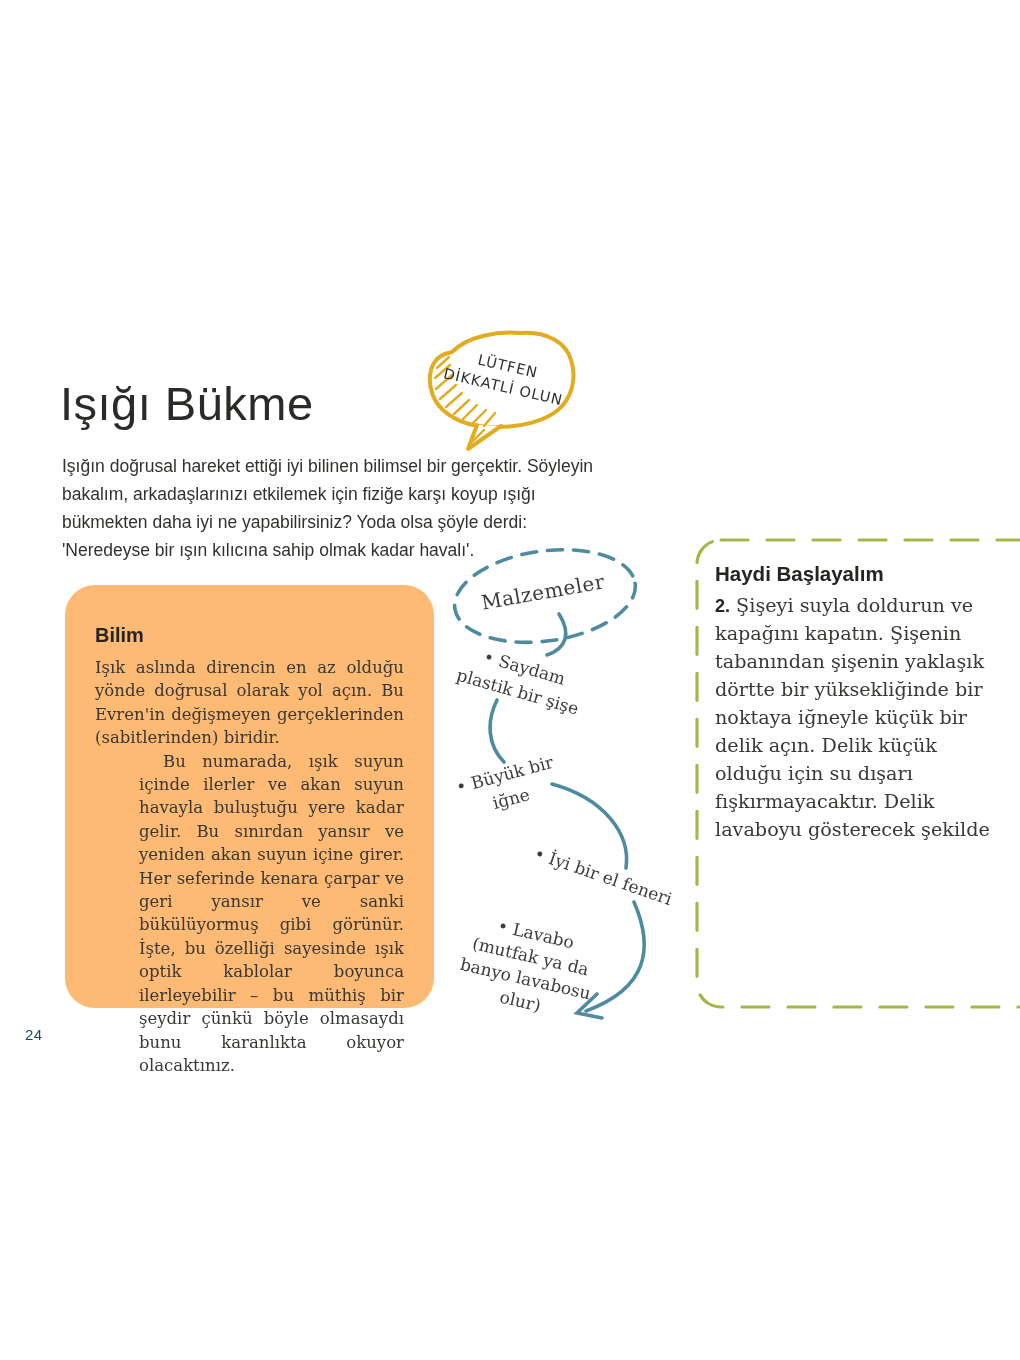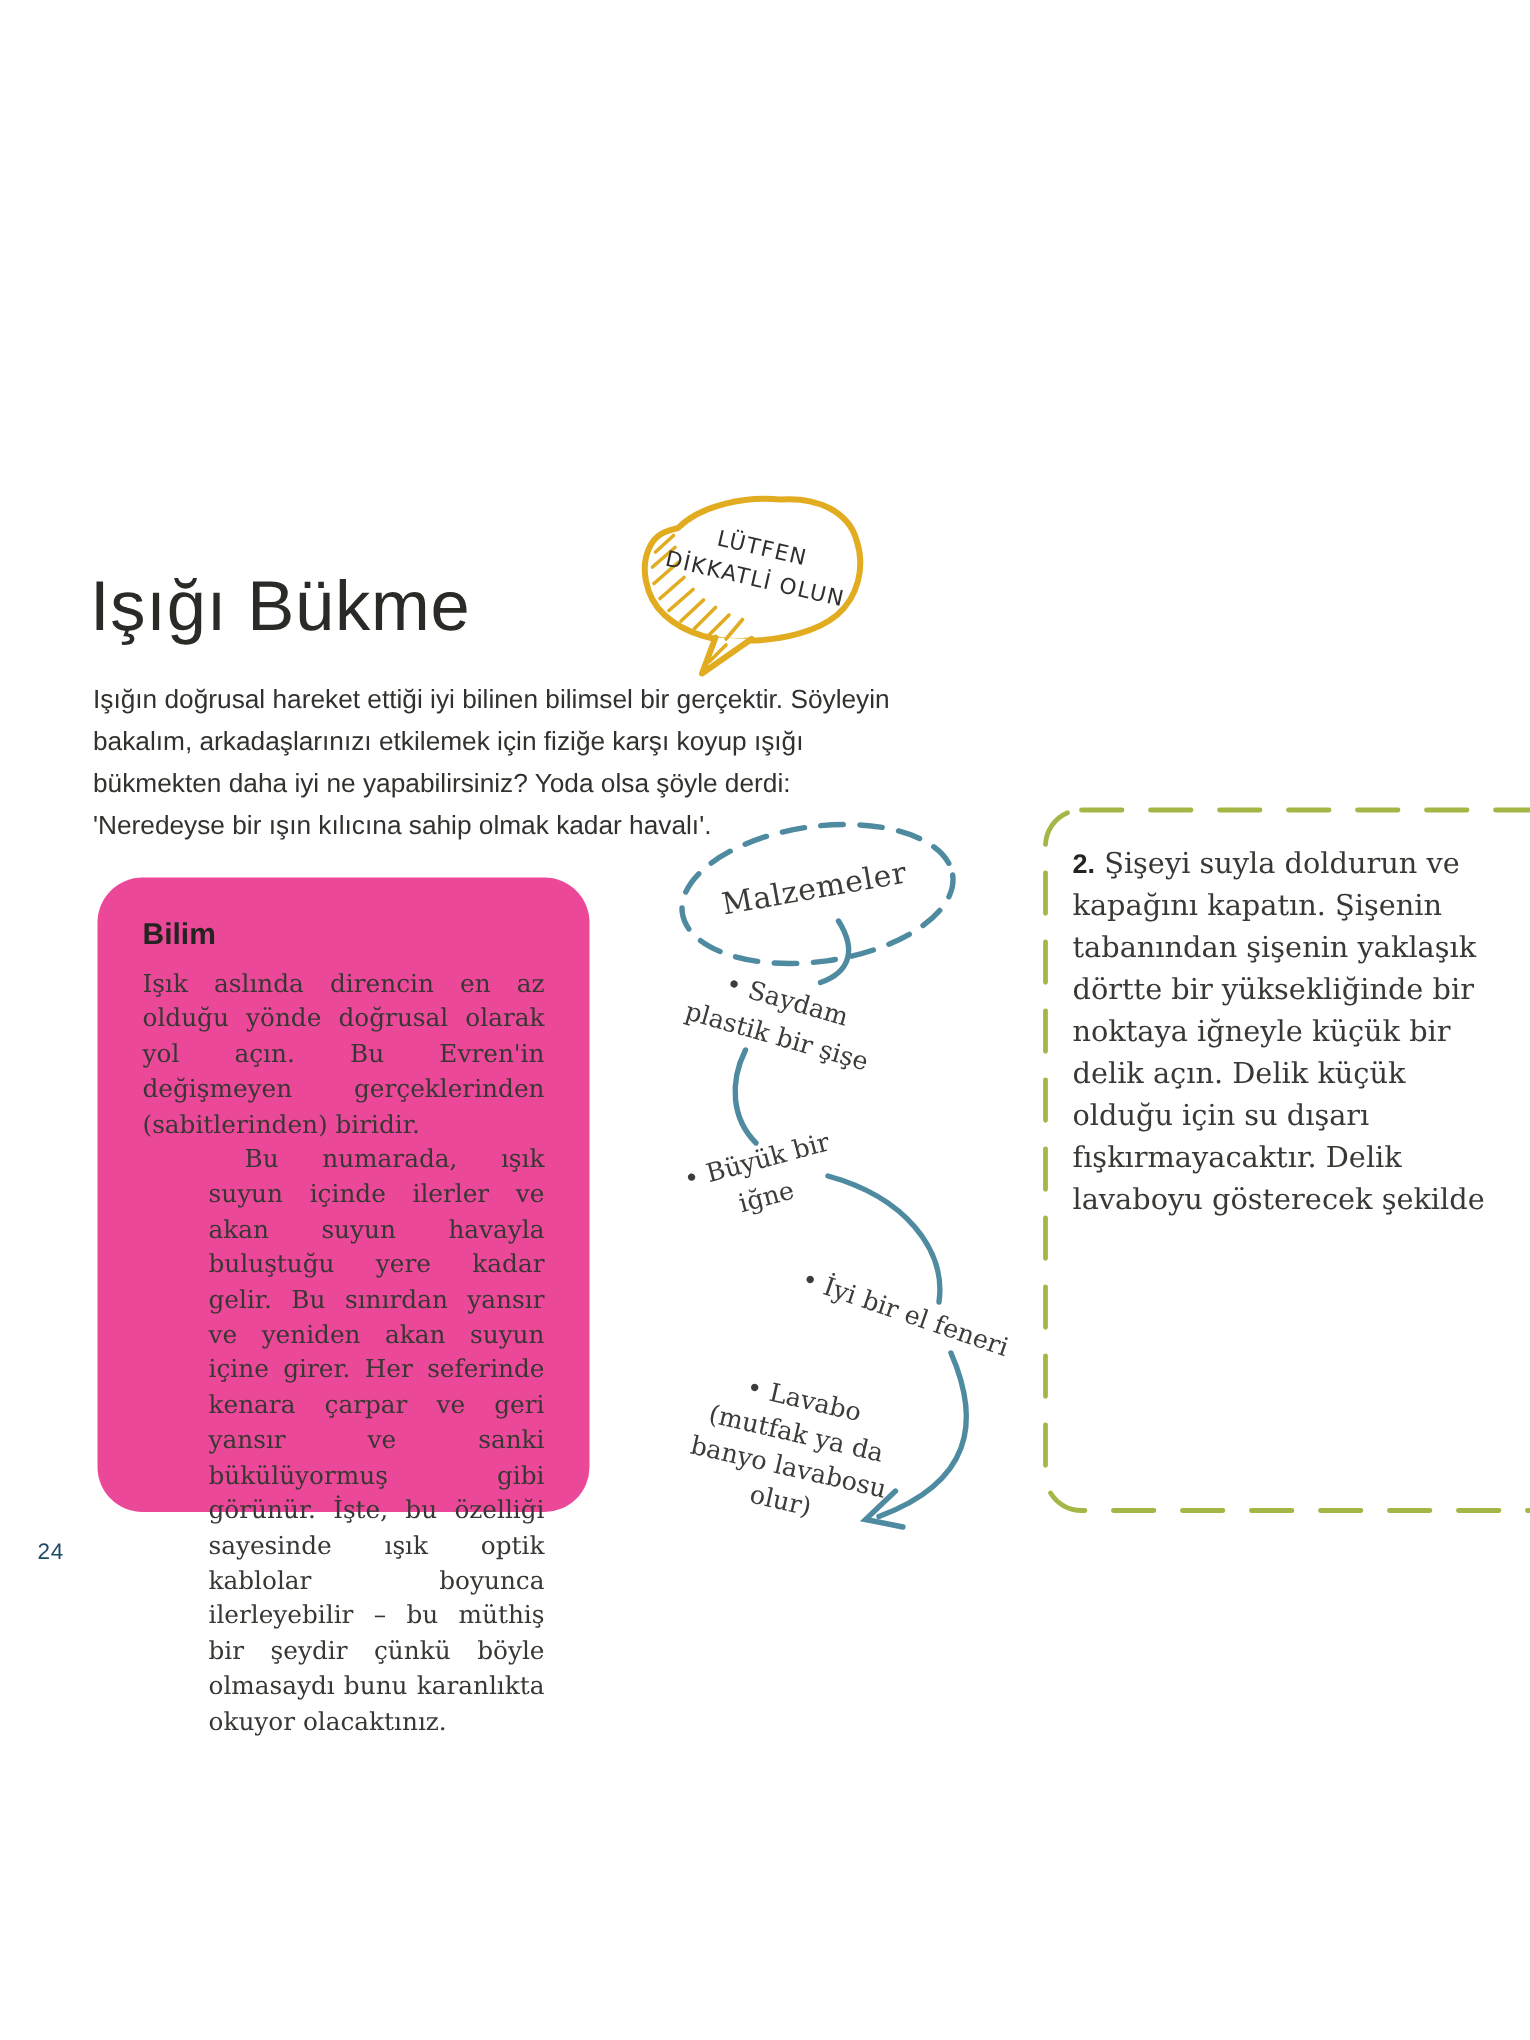"Haydi Başlayalım" div.heading { html: none -> <div>Haydi Başlayalım</div> }
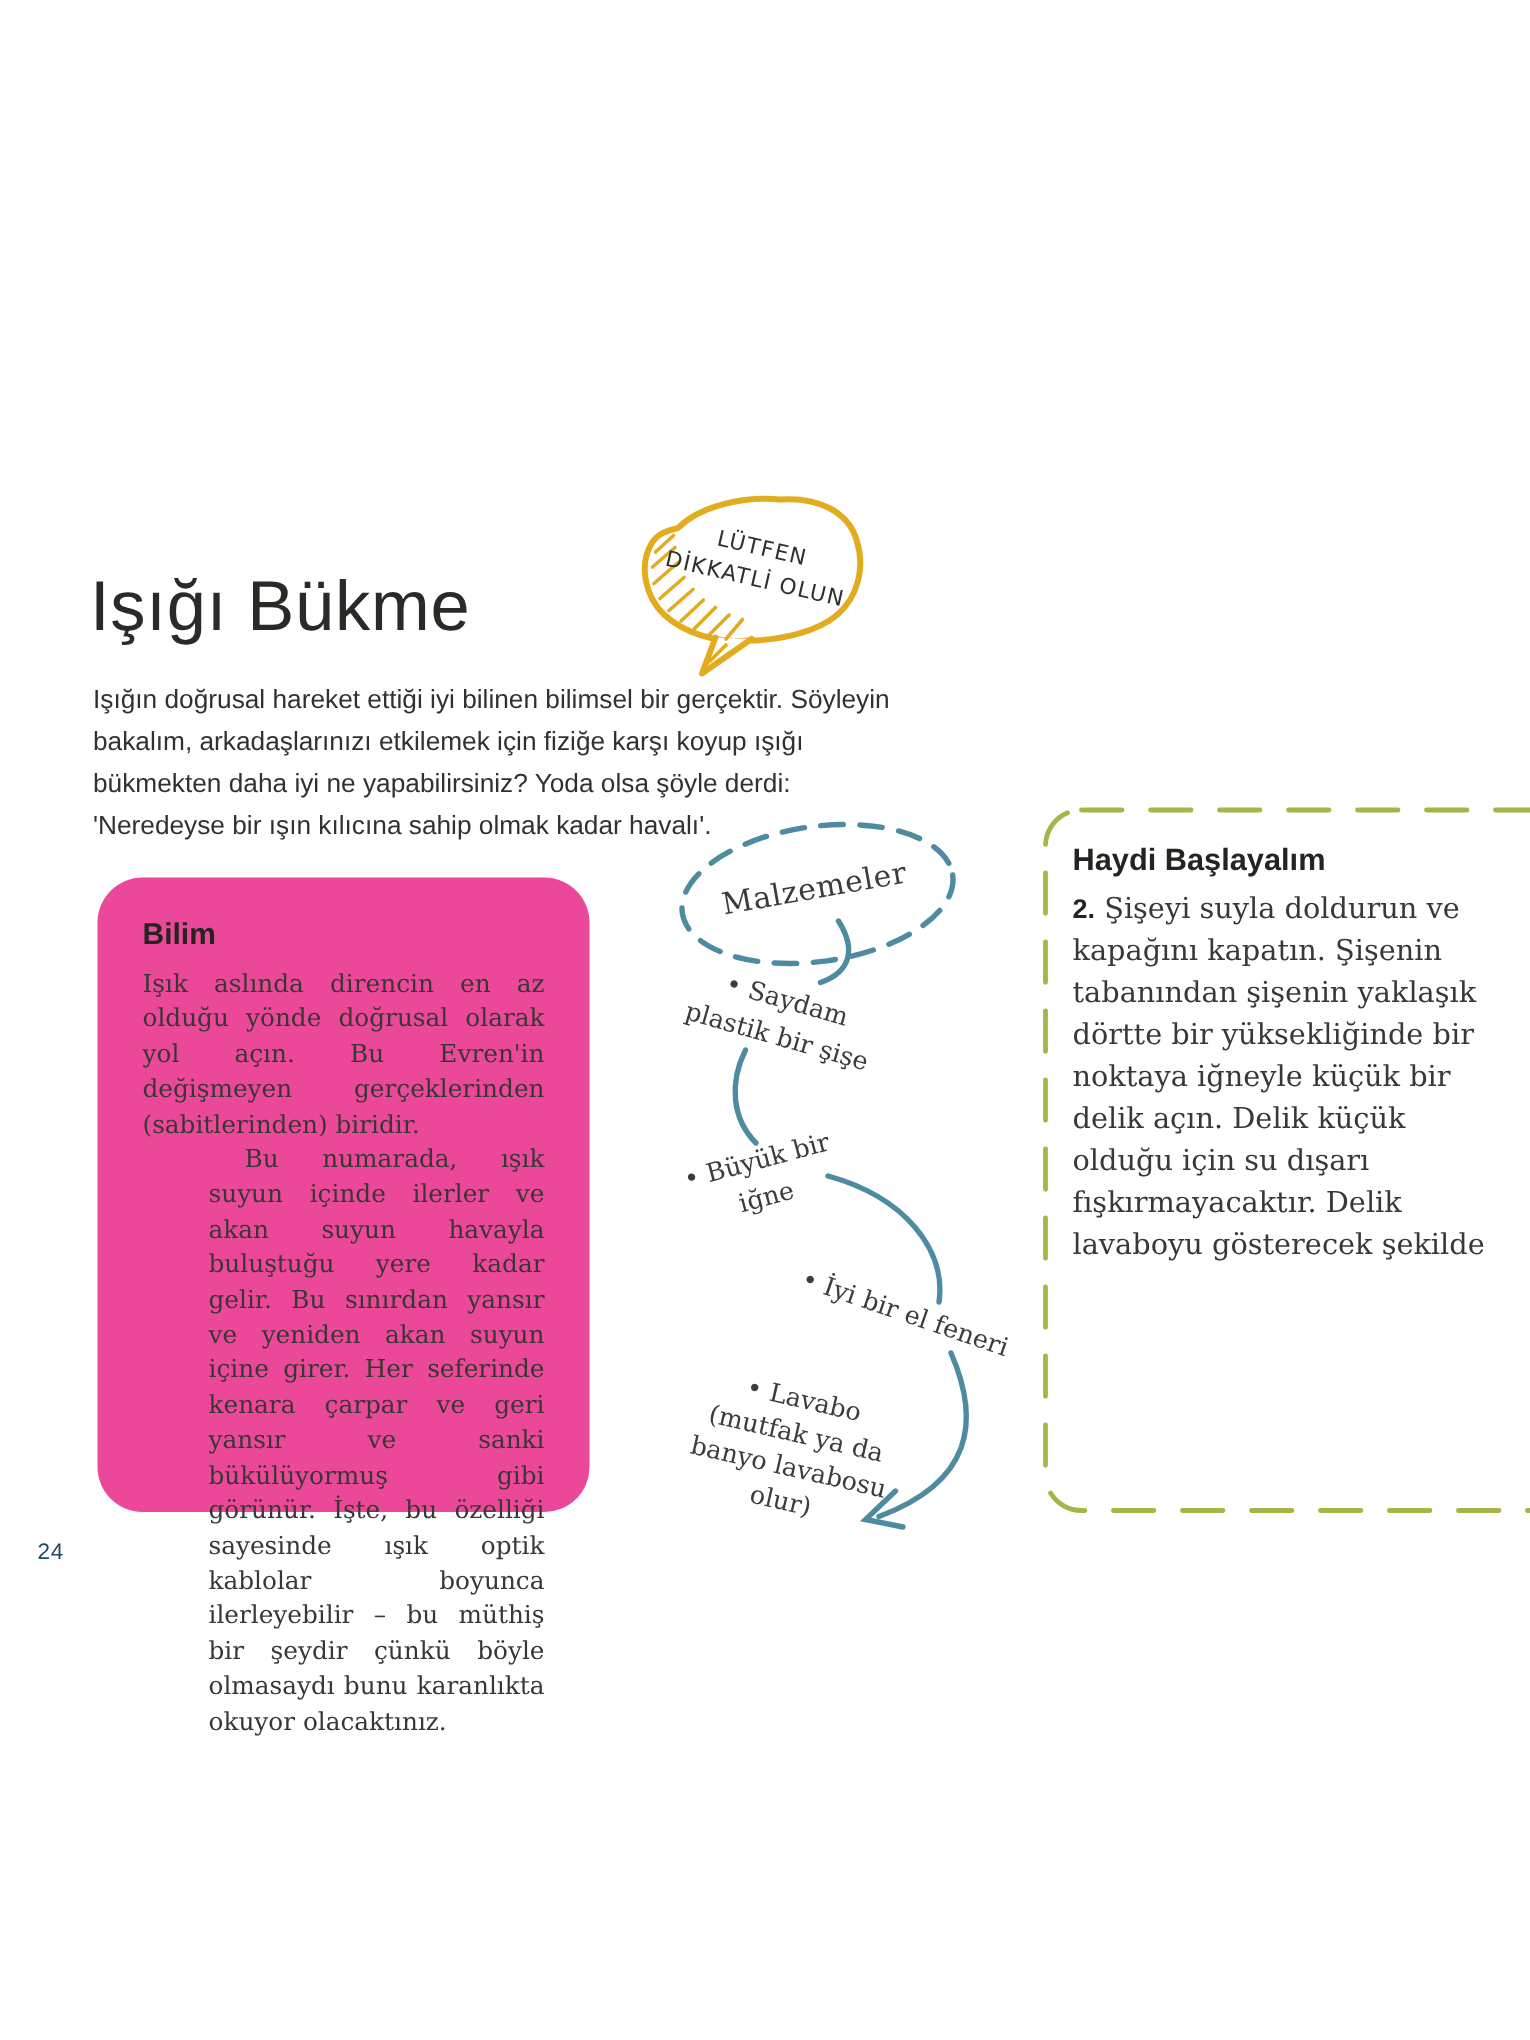"Bilim" .science-box { background: #ec4899 -> #fdba74; padding: 27px 30px -> 39px 30px; width: 328px -> 369px }
